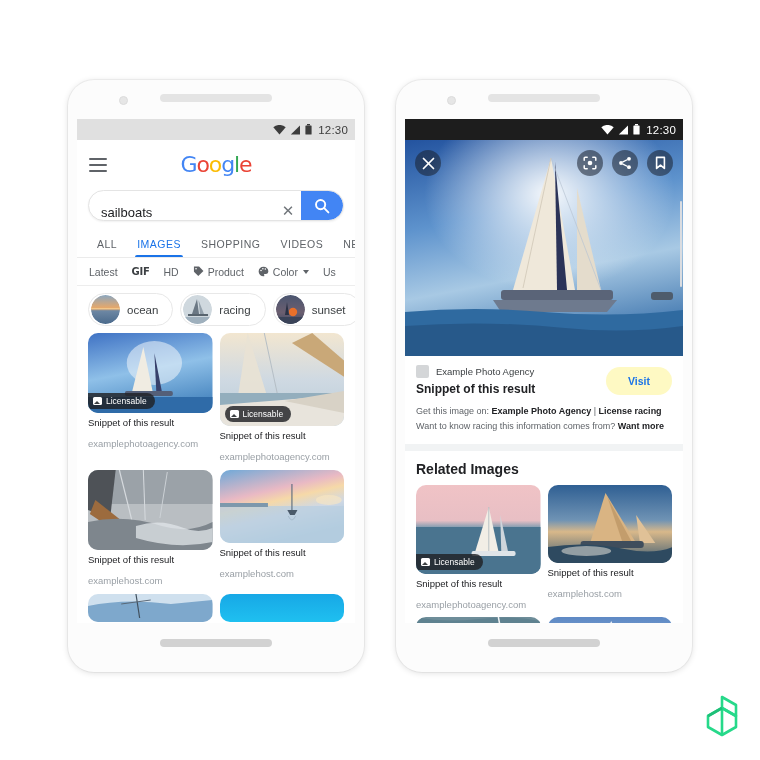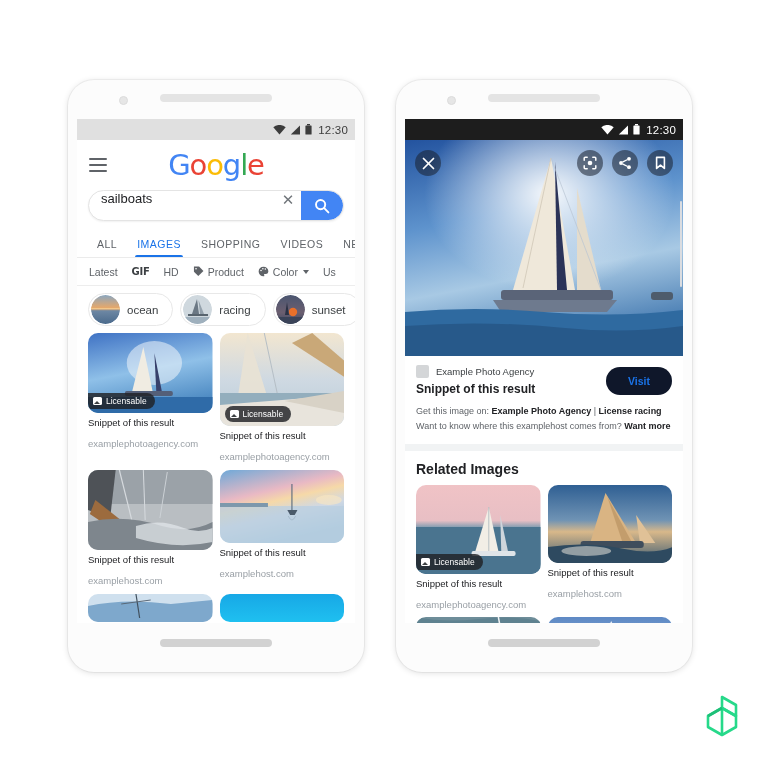"Google" .glogo { font-size: 29px -> 22px }
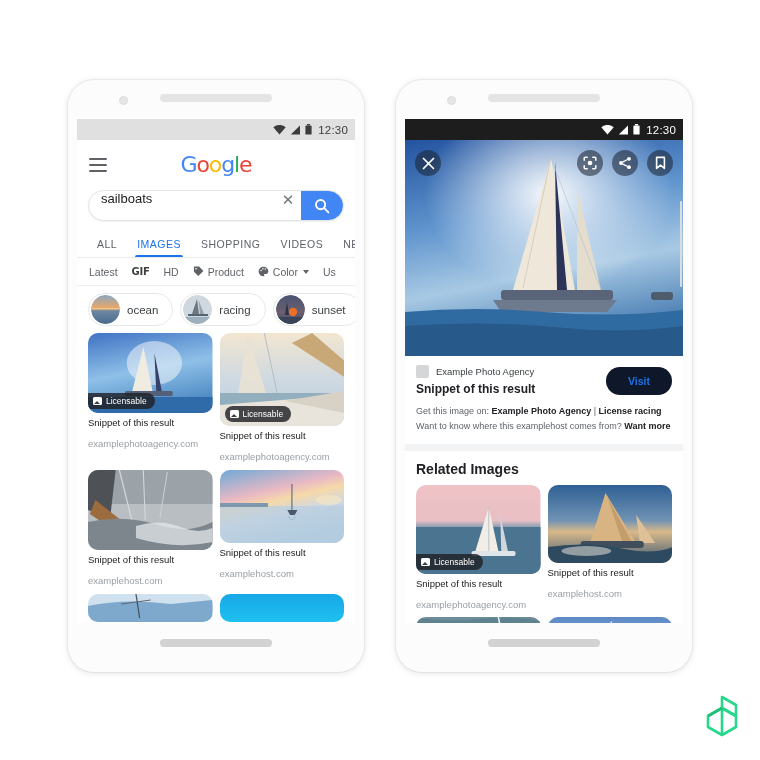"sailboats" .searchbox { align-items: flex-start -> flex-end }
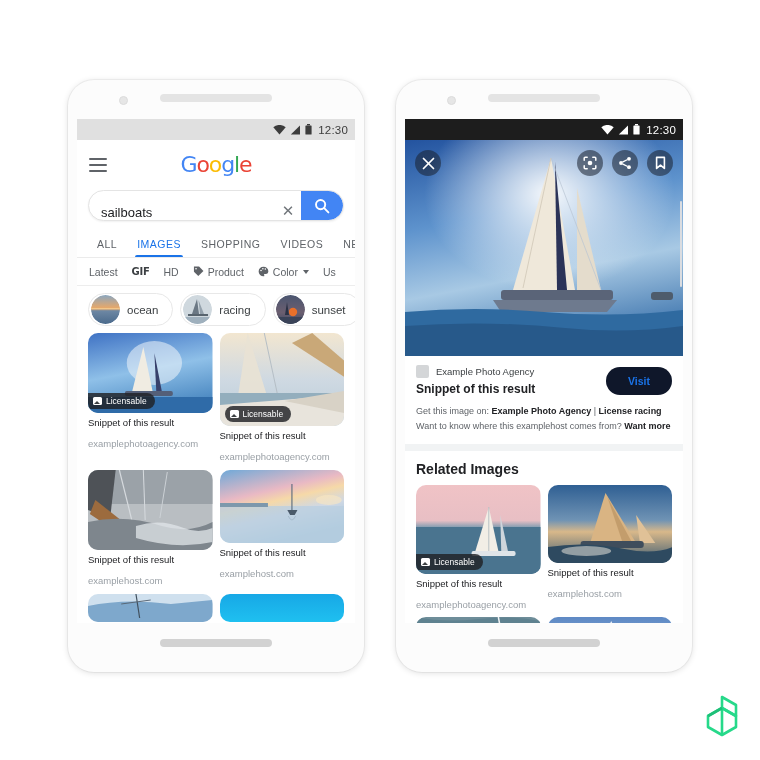"Visit" .visit-btn { background: #0f172a -> #fef9c3 }
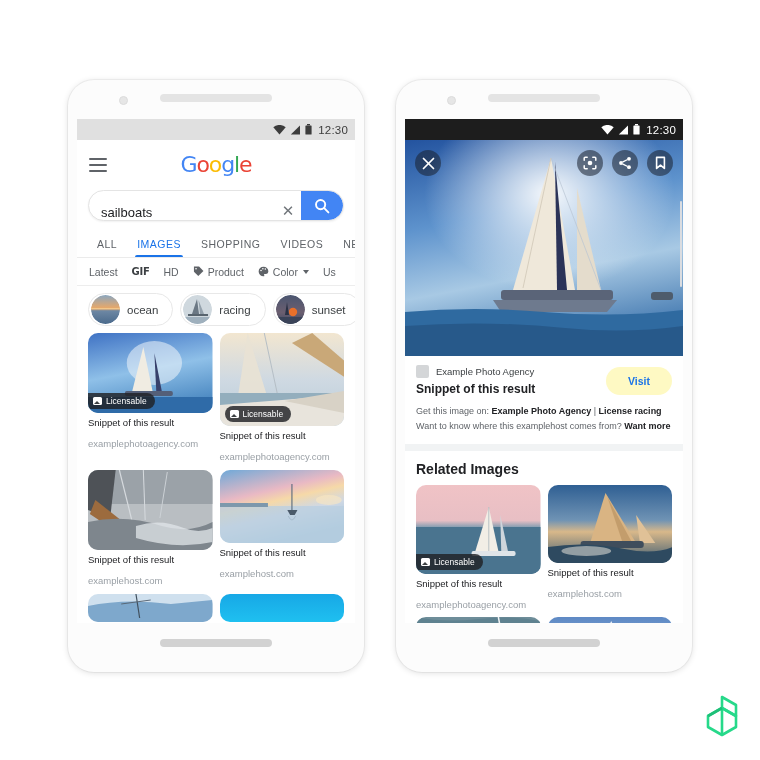"Want to know where this" span { text: where this examplehost -> racing this information }
